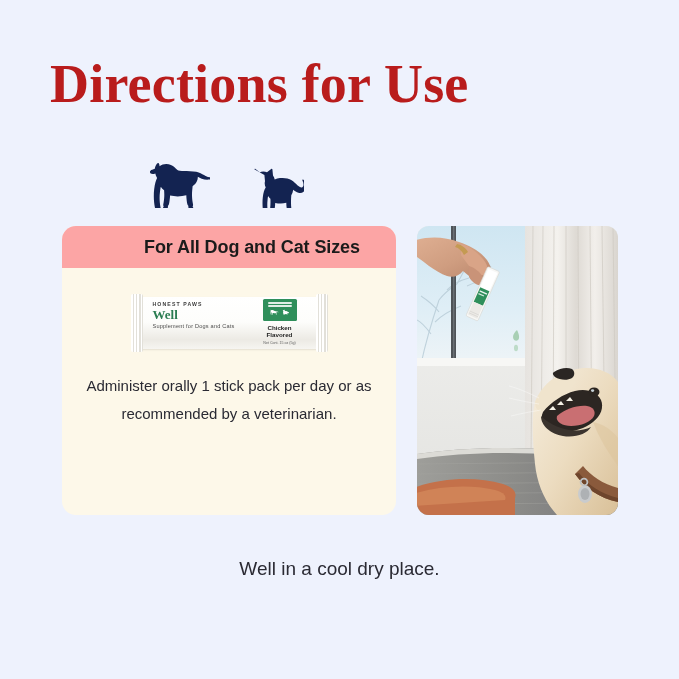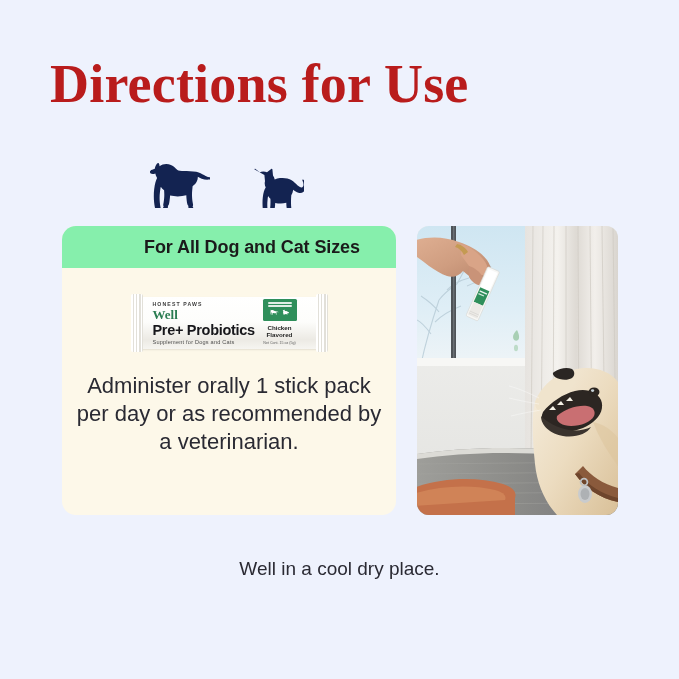"For All Dog and Cat" .card-banner { background: #86efac -> #fca5a5 }
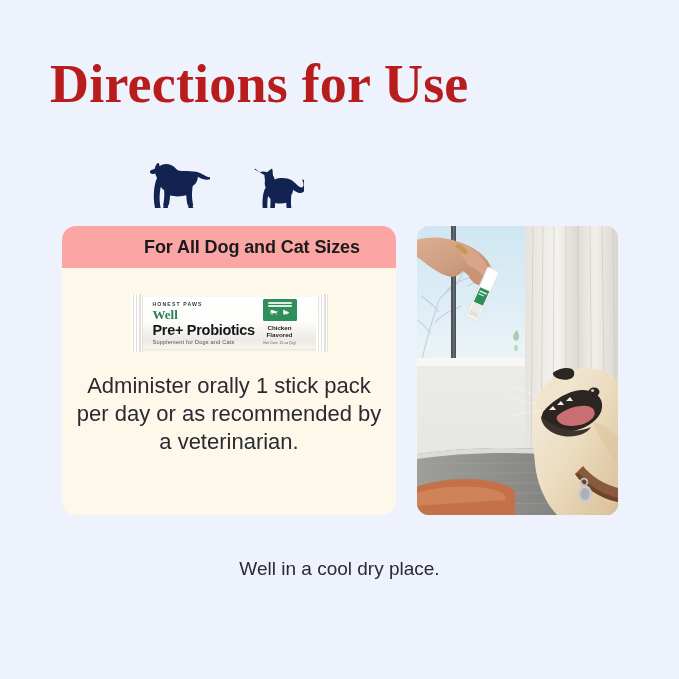"Pre+ Probiotics" div.pk-product { html: <div>Pre+ Probiotics</div> -> none }
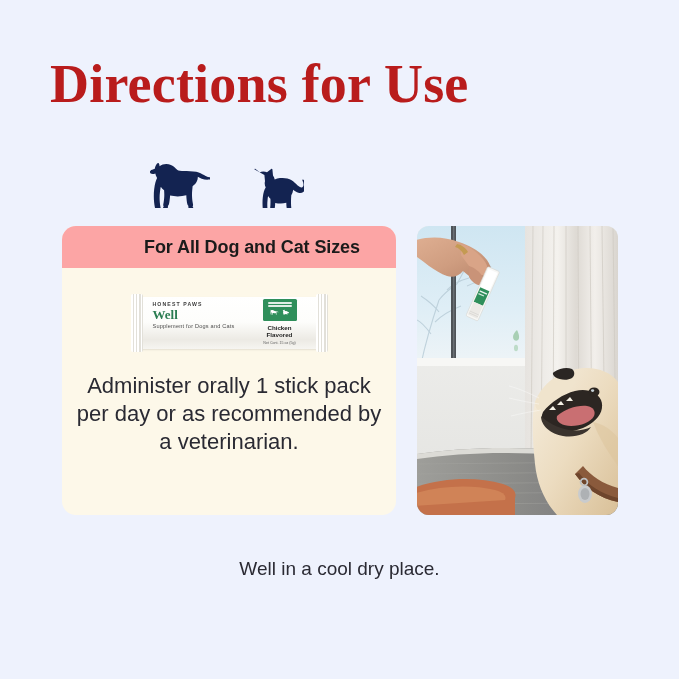"Administer orally 1 stick pack" .card-copy { font-size: 22px -> 15px }
